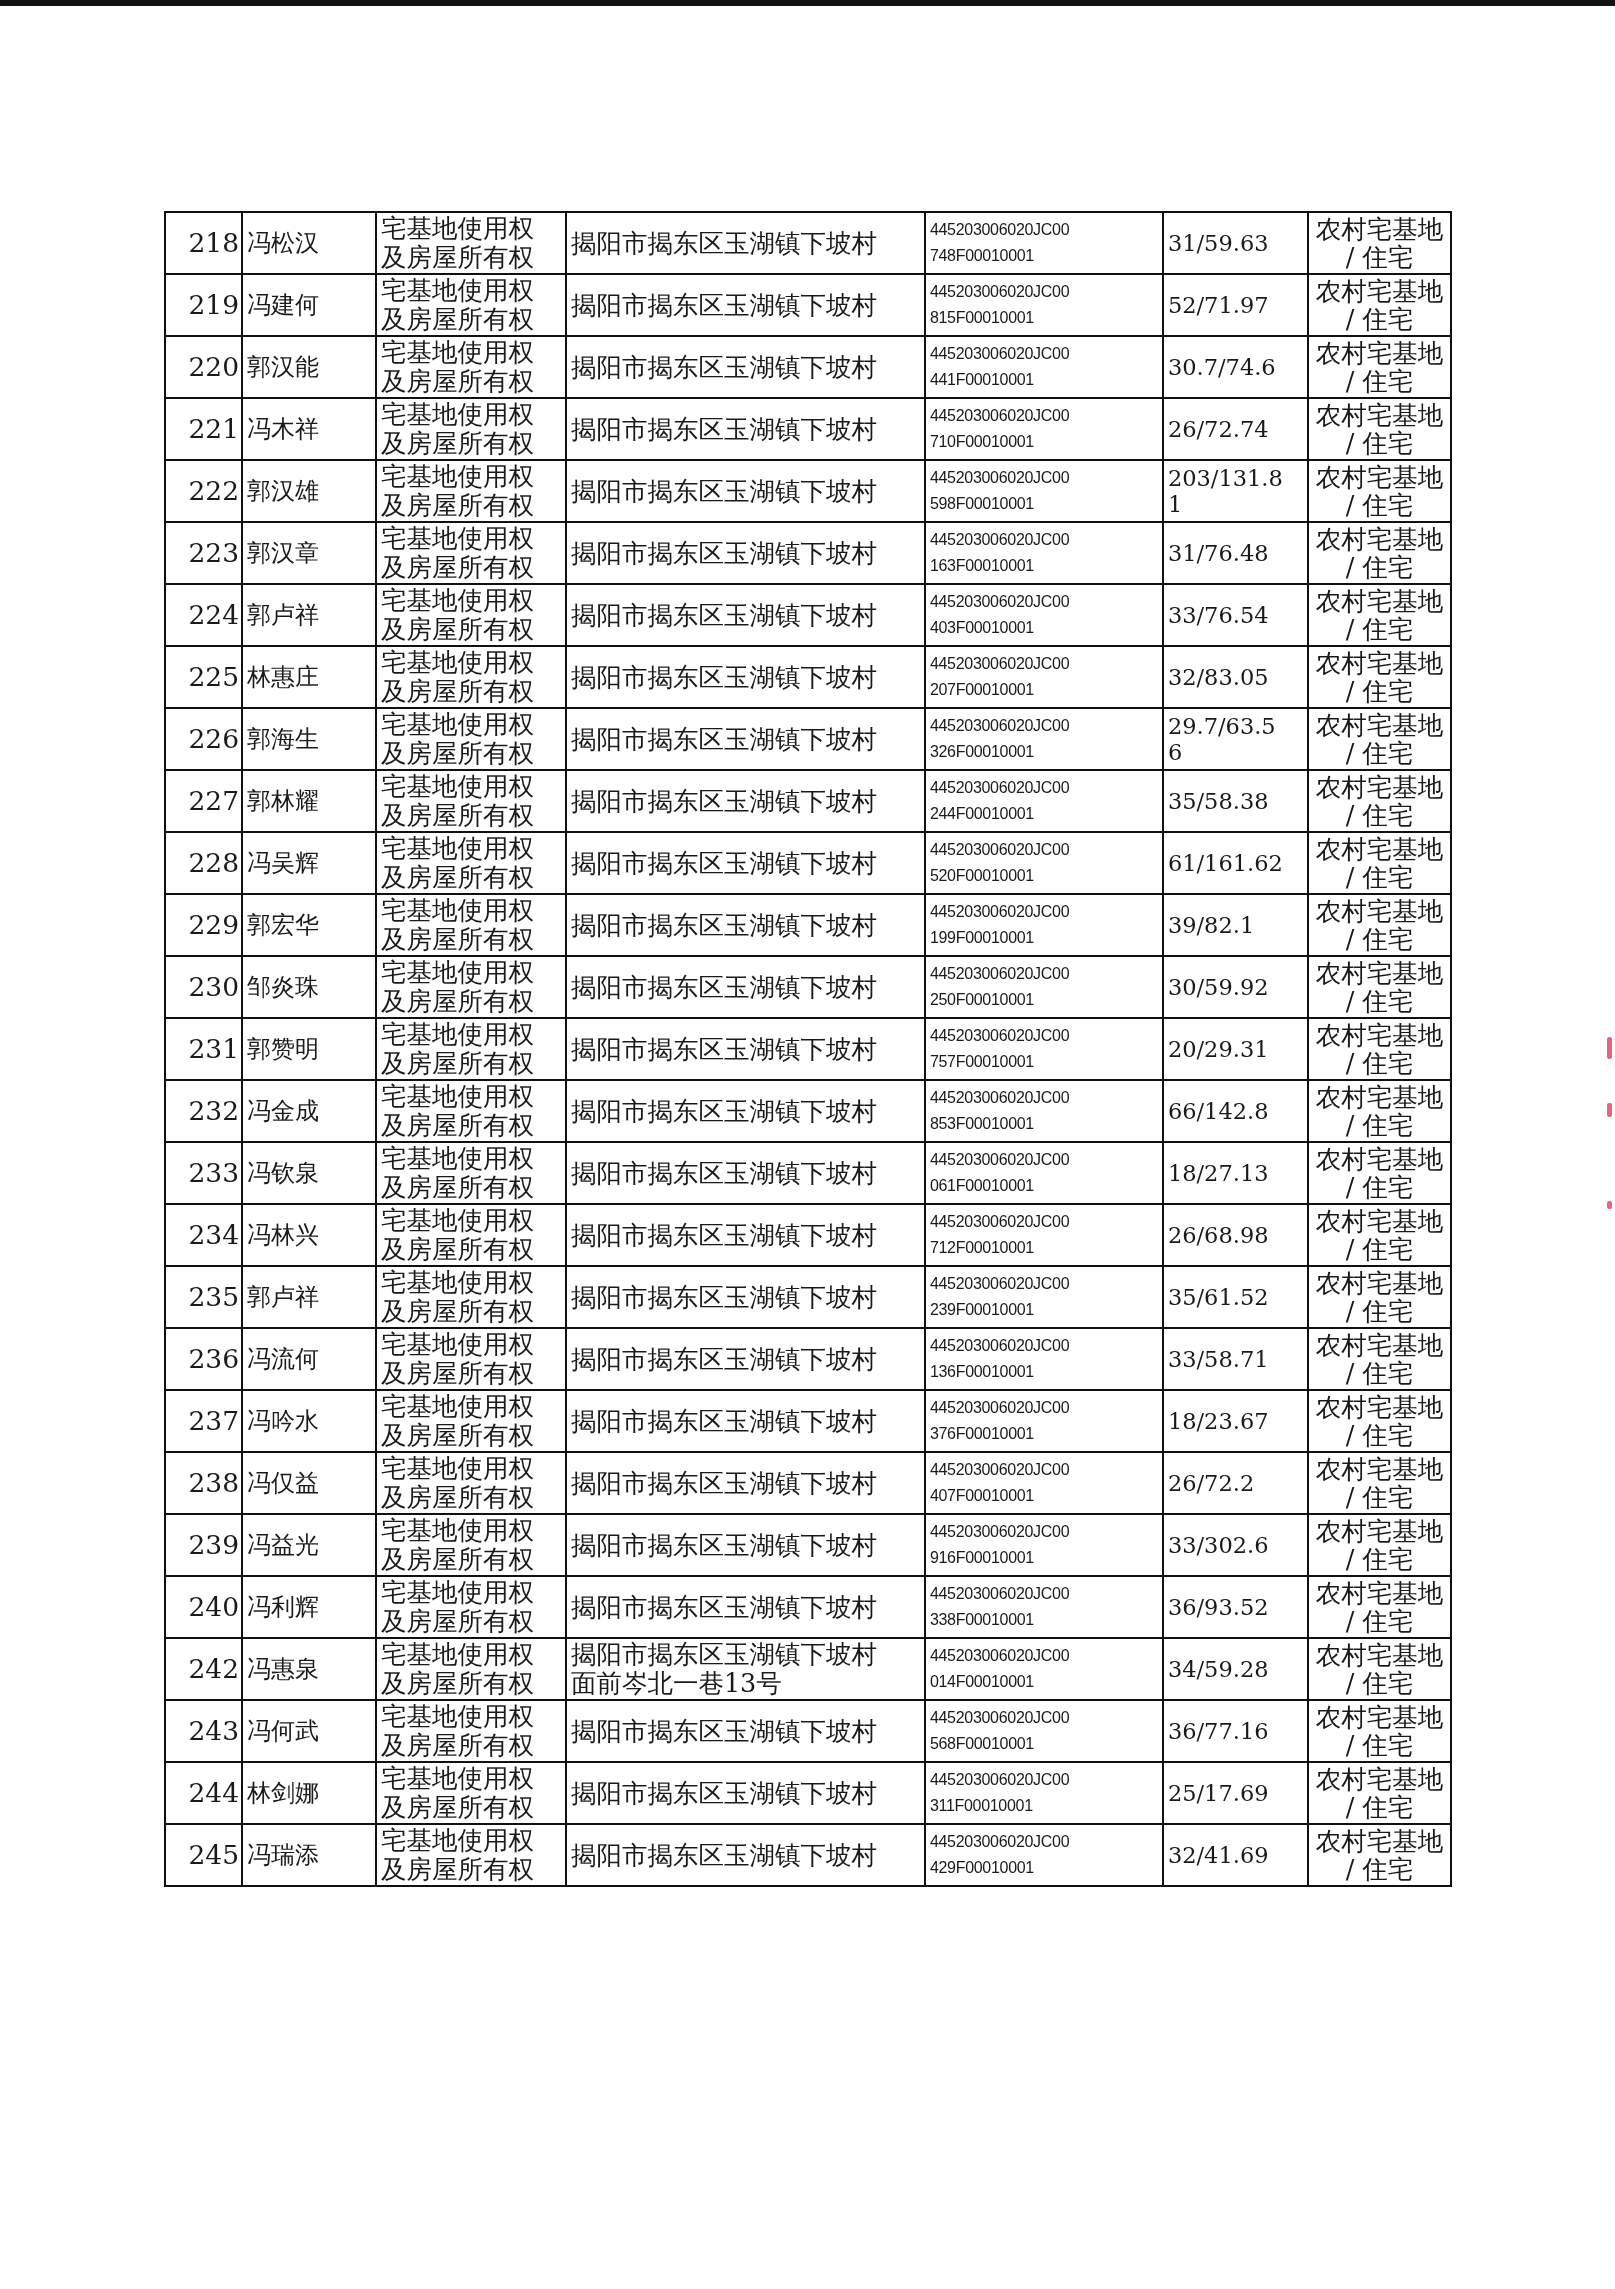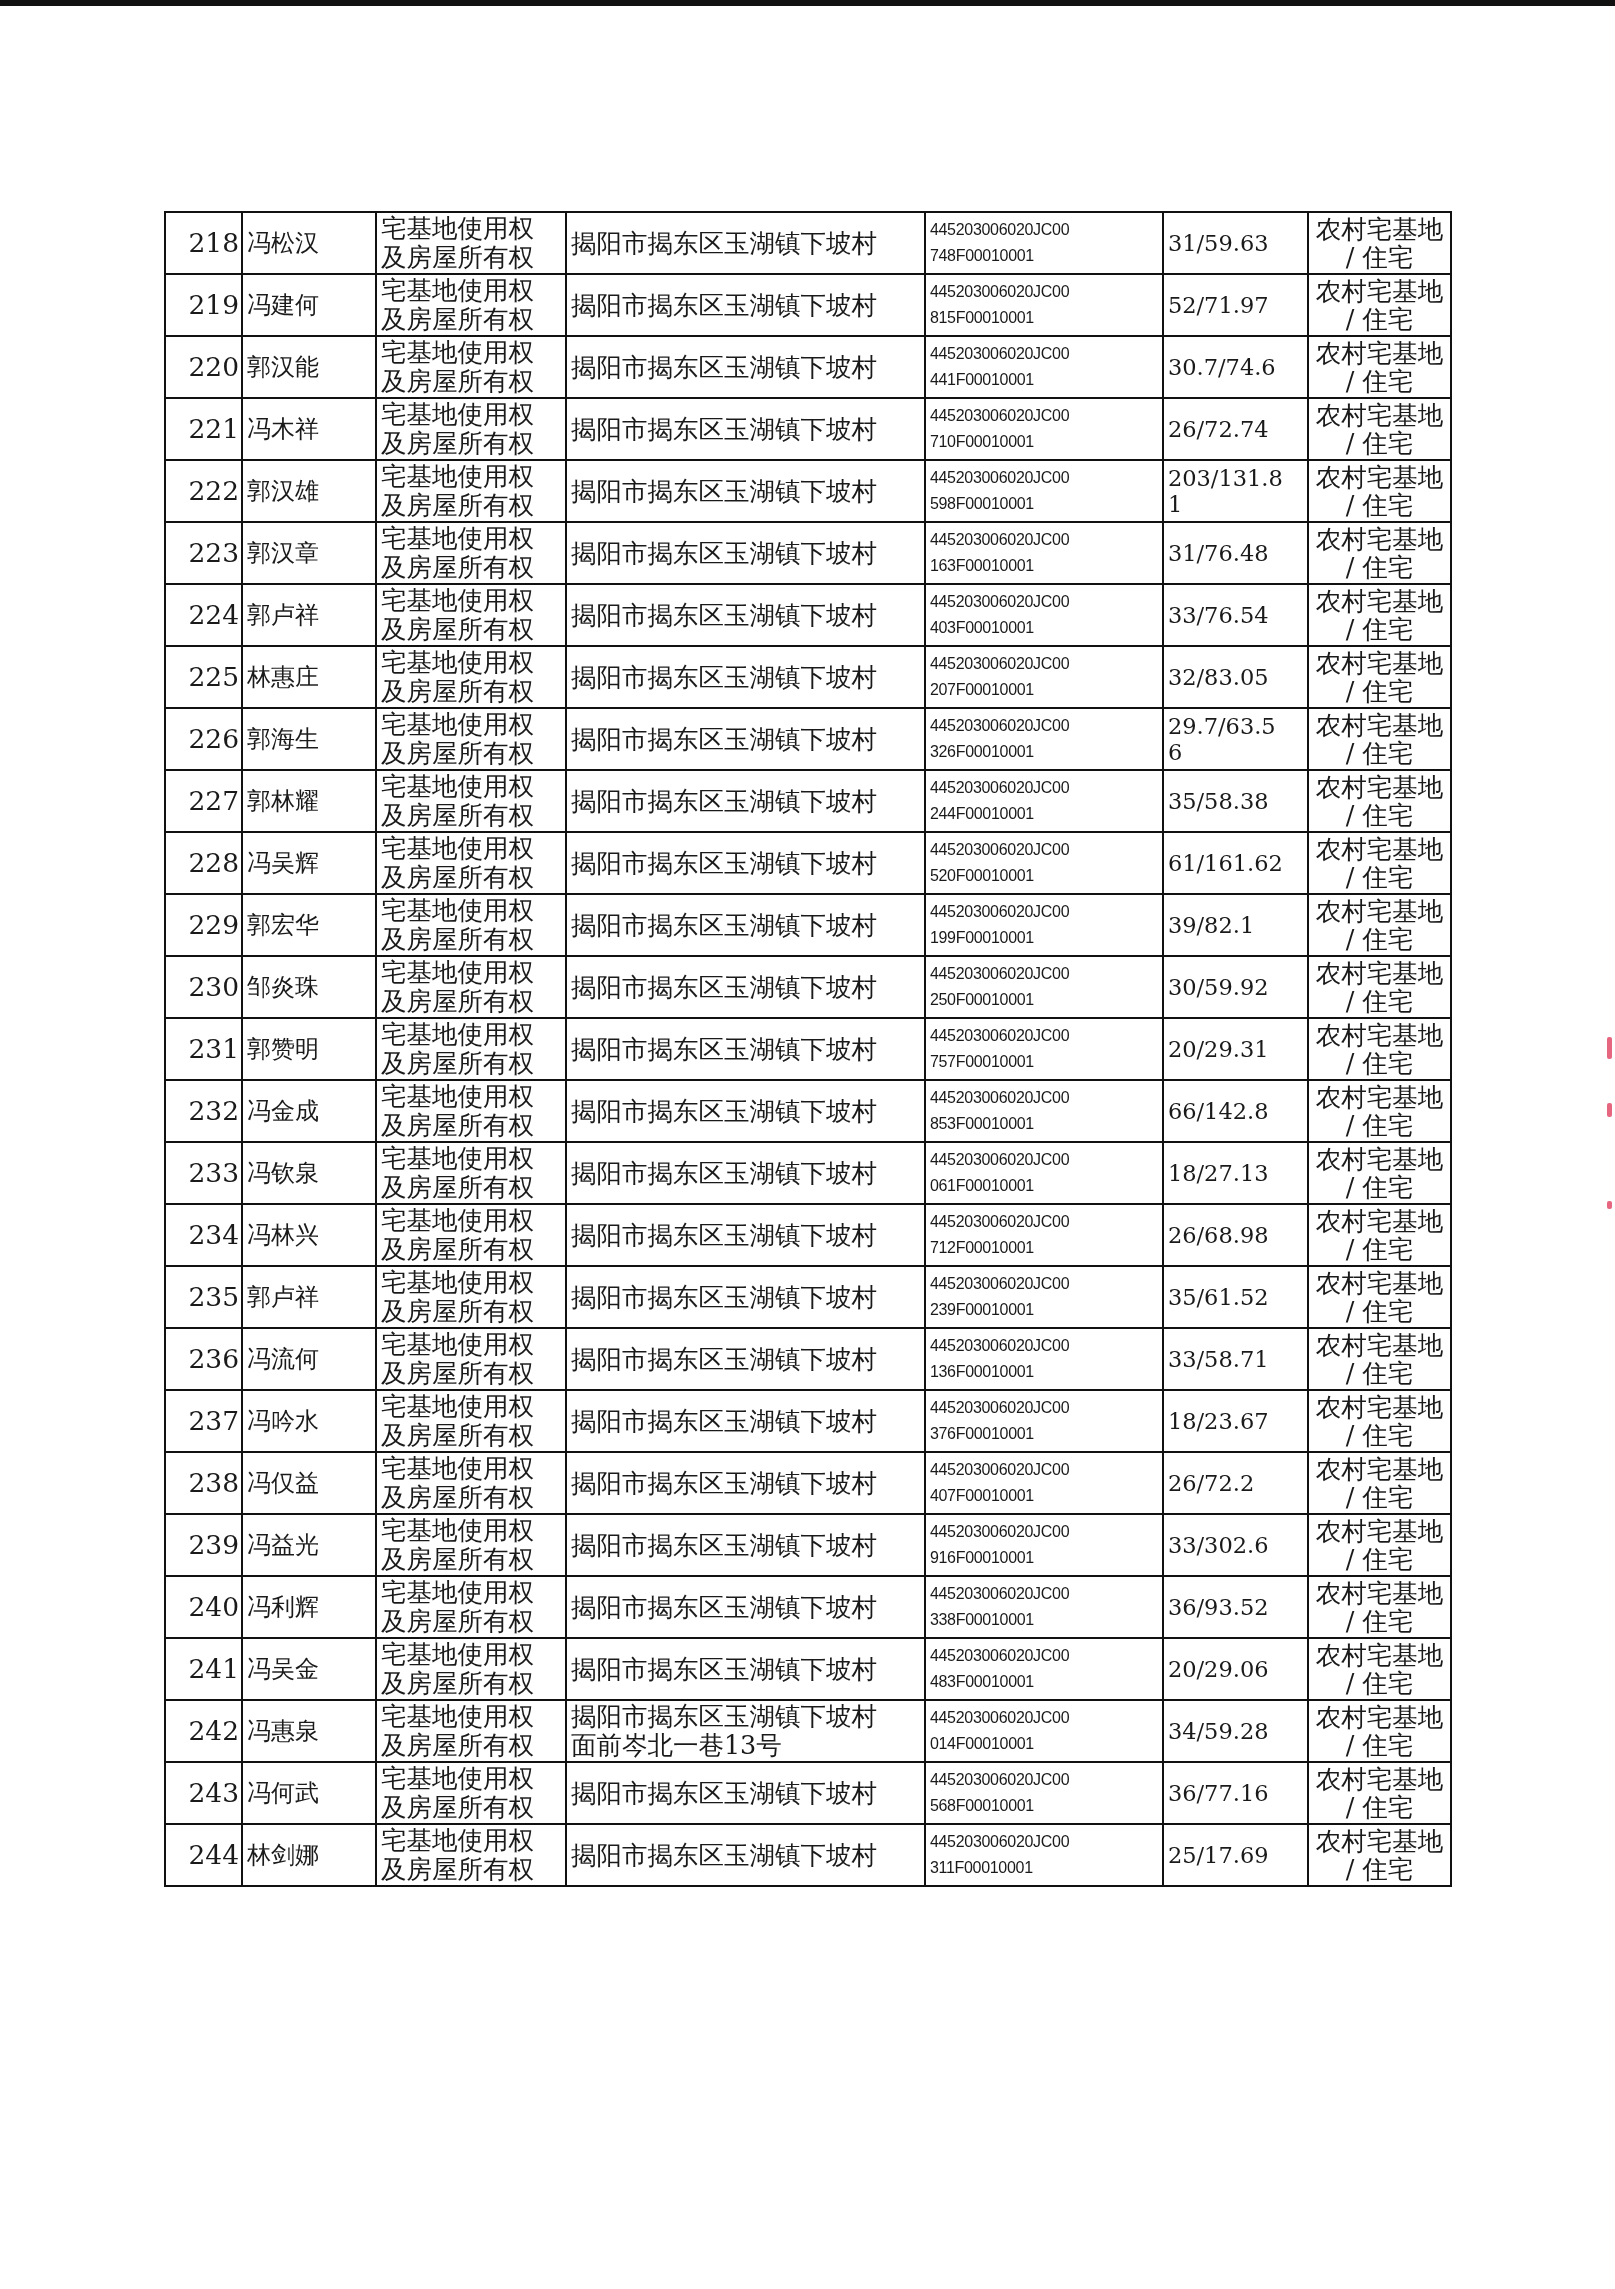"241" tr { html: <tr> <td>241</td> <td>冯吴金</td> <td>宅基地使用权 及房屋所有权</td> <td>揭阳市揭东区玉湖镇下坡村</td> <td>445203006020JC00 483F00010001</td> <td>20/29.06</td> <td>农村宅基地 / 住宅</td> </tr> -> none }
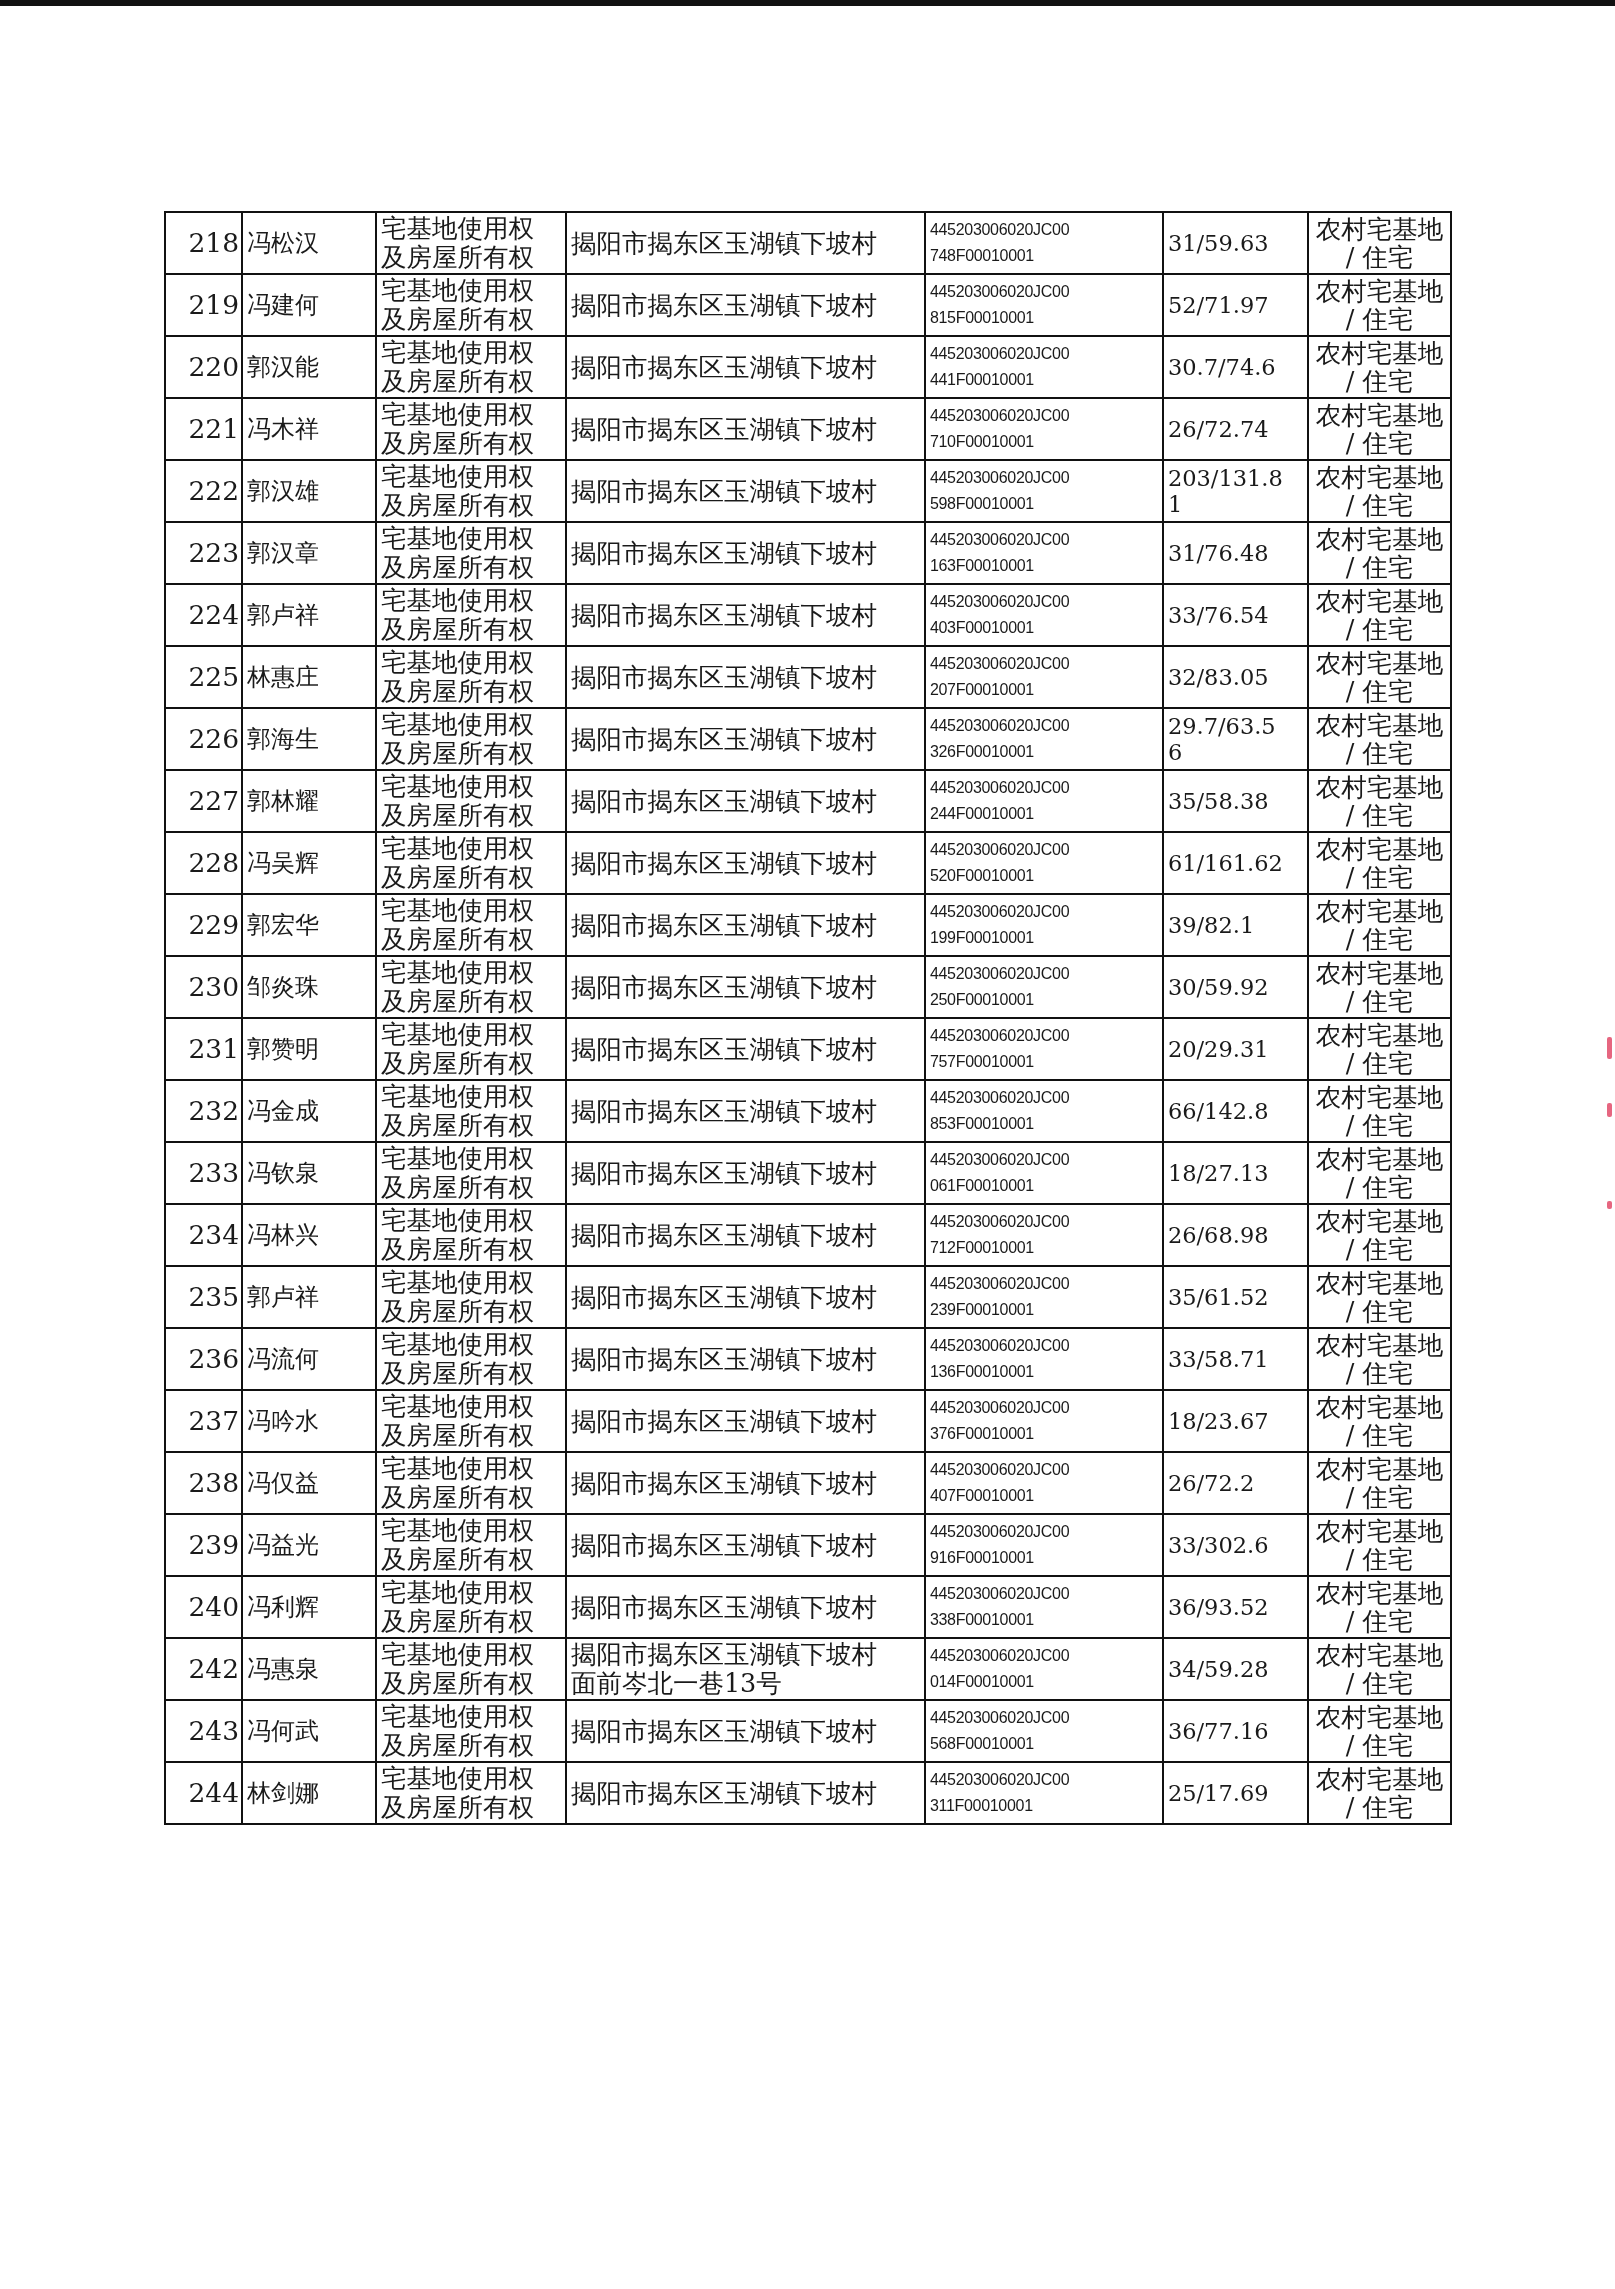"245" tr { html: none -> <tr> <td>245</td> <td>冯瑞添</td> <td>宅基地使用权 及房屋所有权</td> <td>揭阳市揭东区玉湖镇下坡村</td> <td>445203006020JC00 429F00010001</td> <td>32/41.69</td> <td>农村宅基地 / 住宅</td> </tr> }
